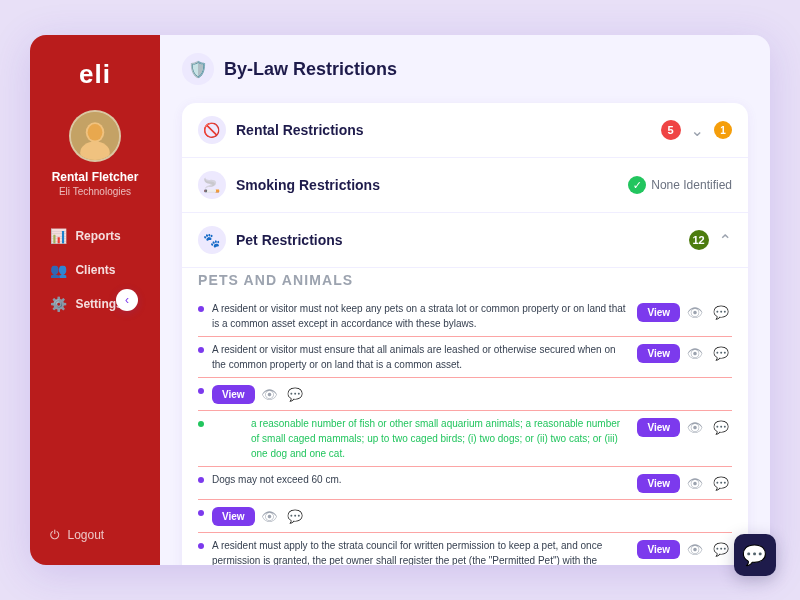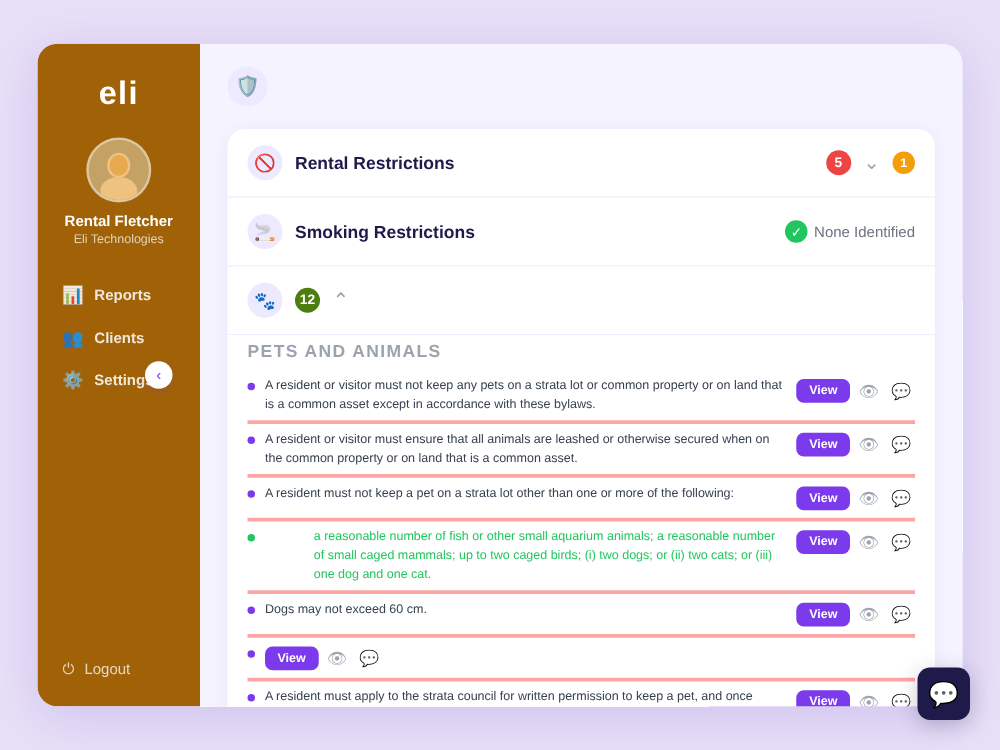"eli" .sidebar { background: #a16207 -> #b91c1c }
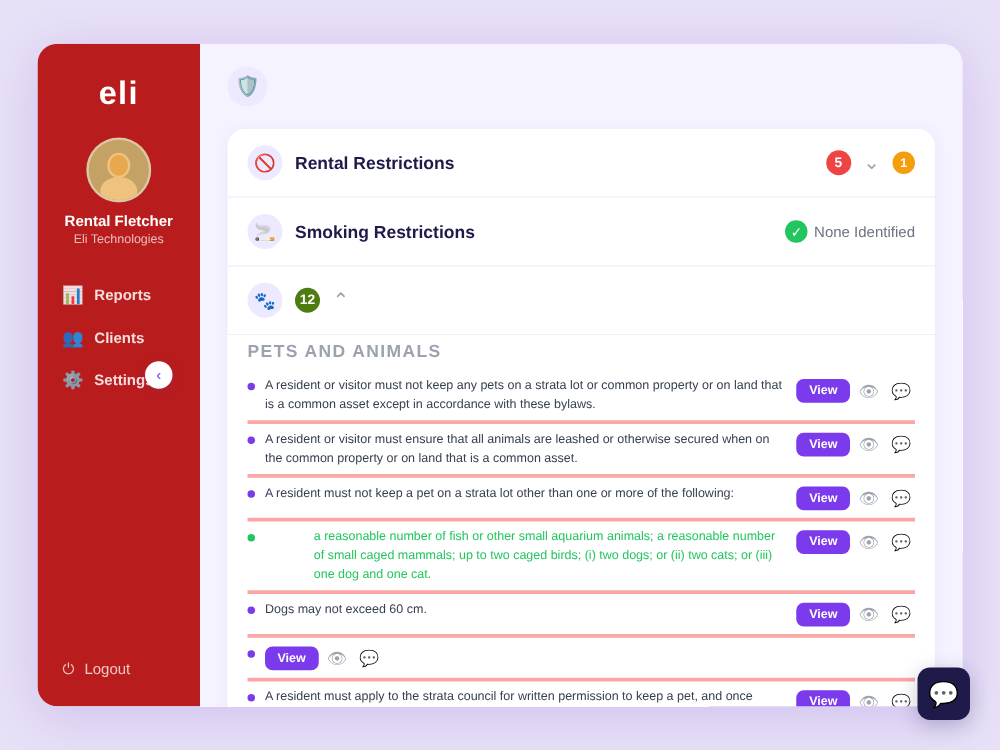"By-Law Restrictions" h1.page-title { html: none -> <h1>By-Law Restrictions</h1> }
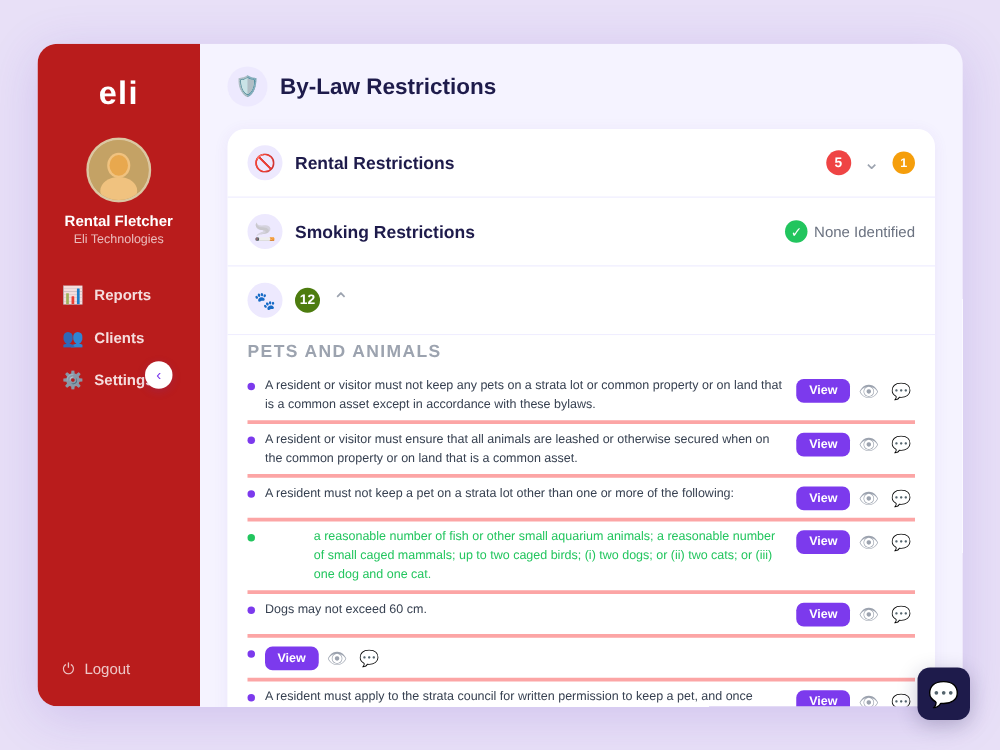"Pet Restrictions" span.restriction-row-title { html: none -> <span>Pet Restrictions</span> }
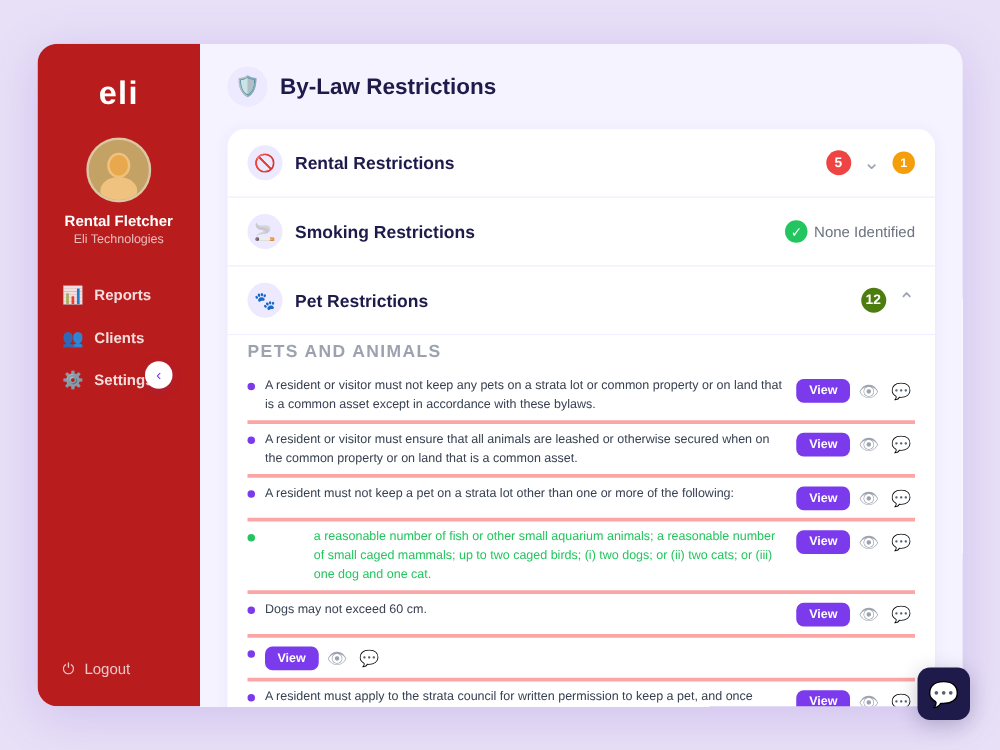"A resident or visitor must" .pet-rule-row { border-bottom: 3px solid #fca5a5 -> 1px solid #fca5a5 }
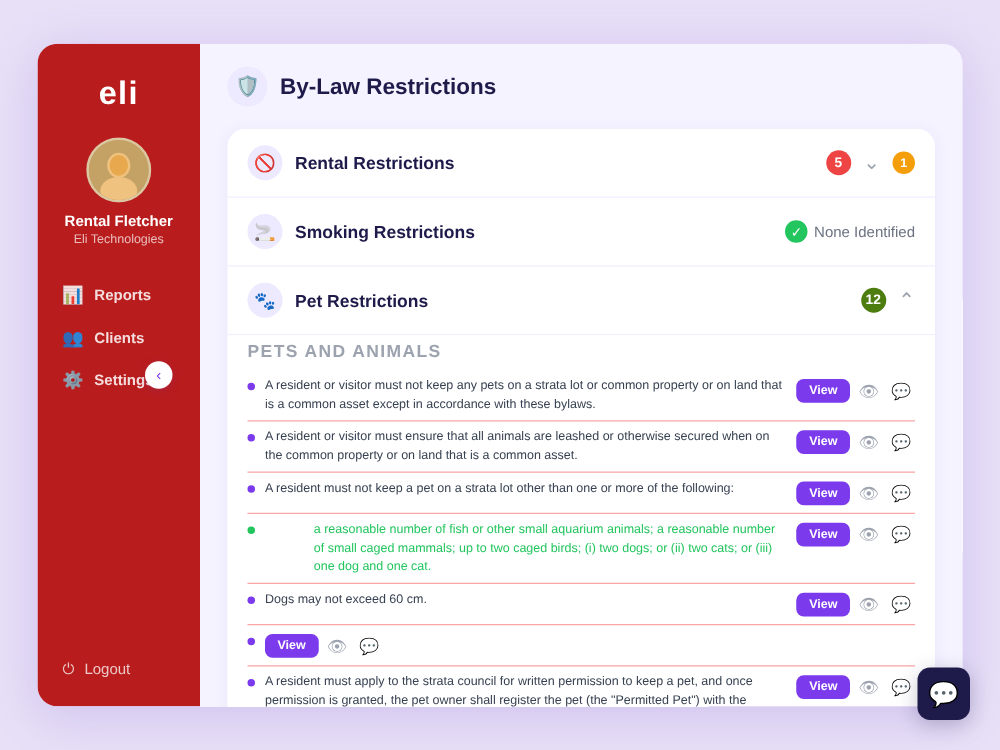"A resident must not keep" span.pet-rule-text { html: <span>A resident must not keep a pet on a strata lot other than one or more of the following:</span> -> none }
